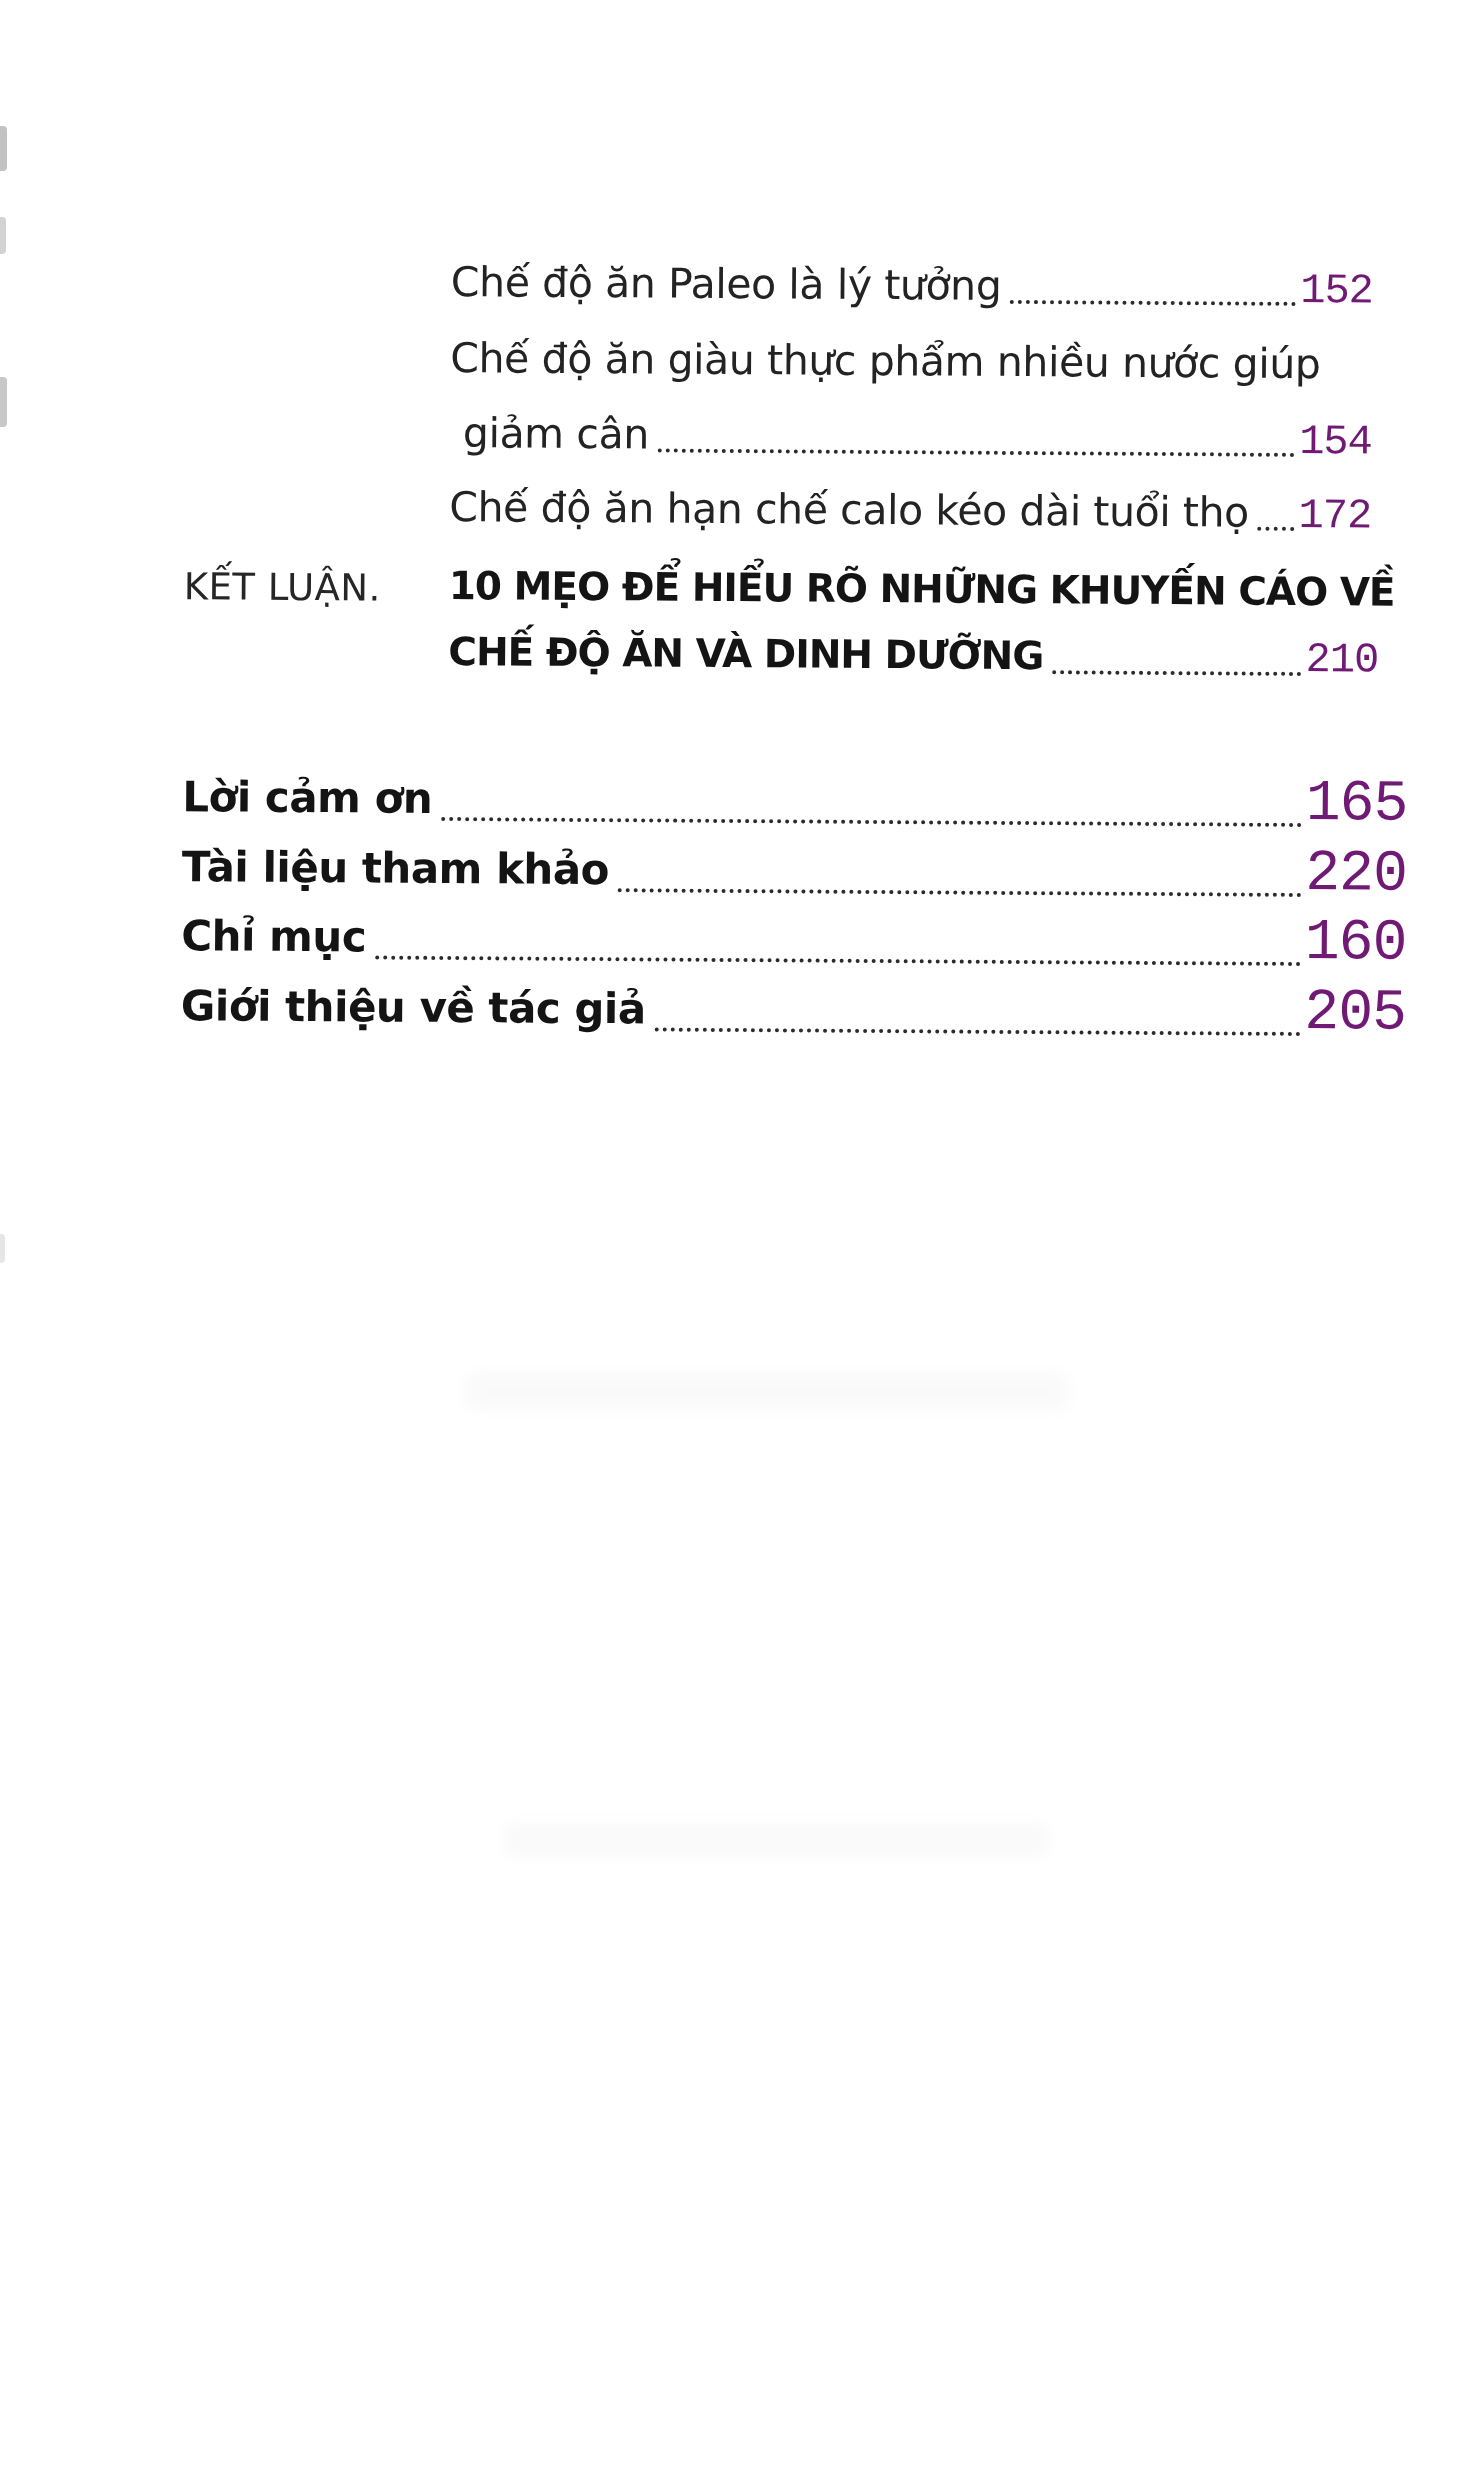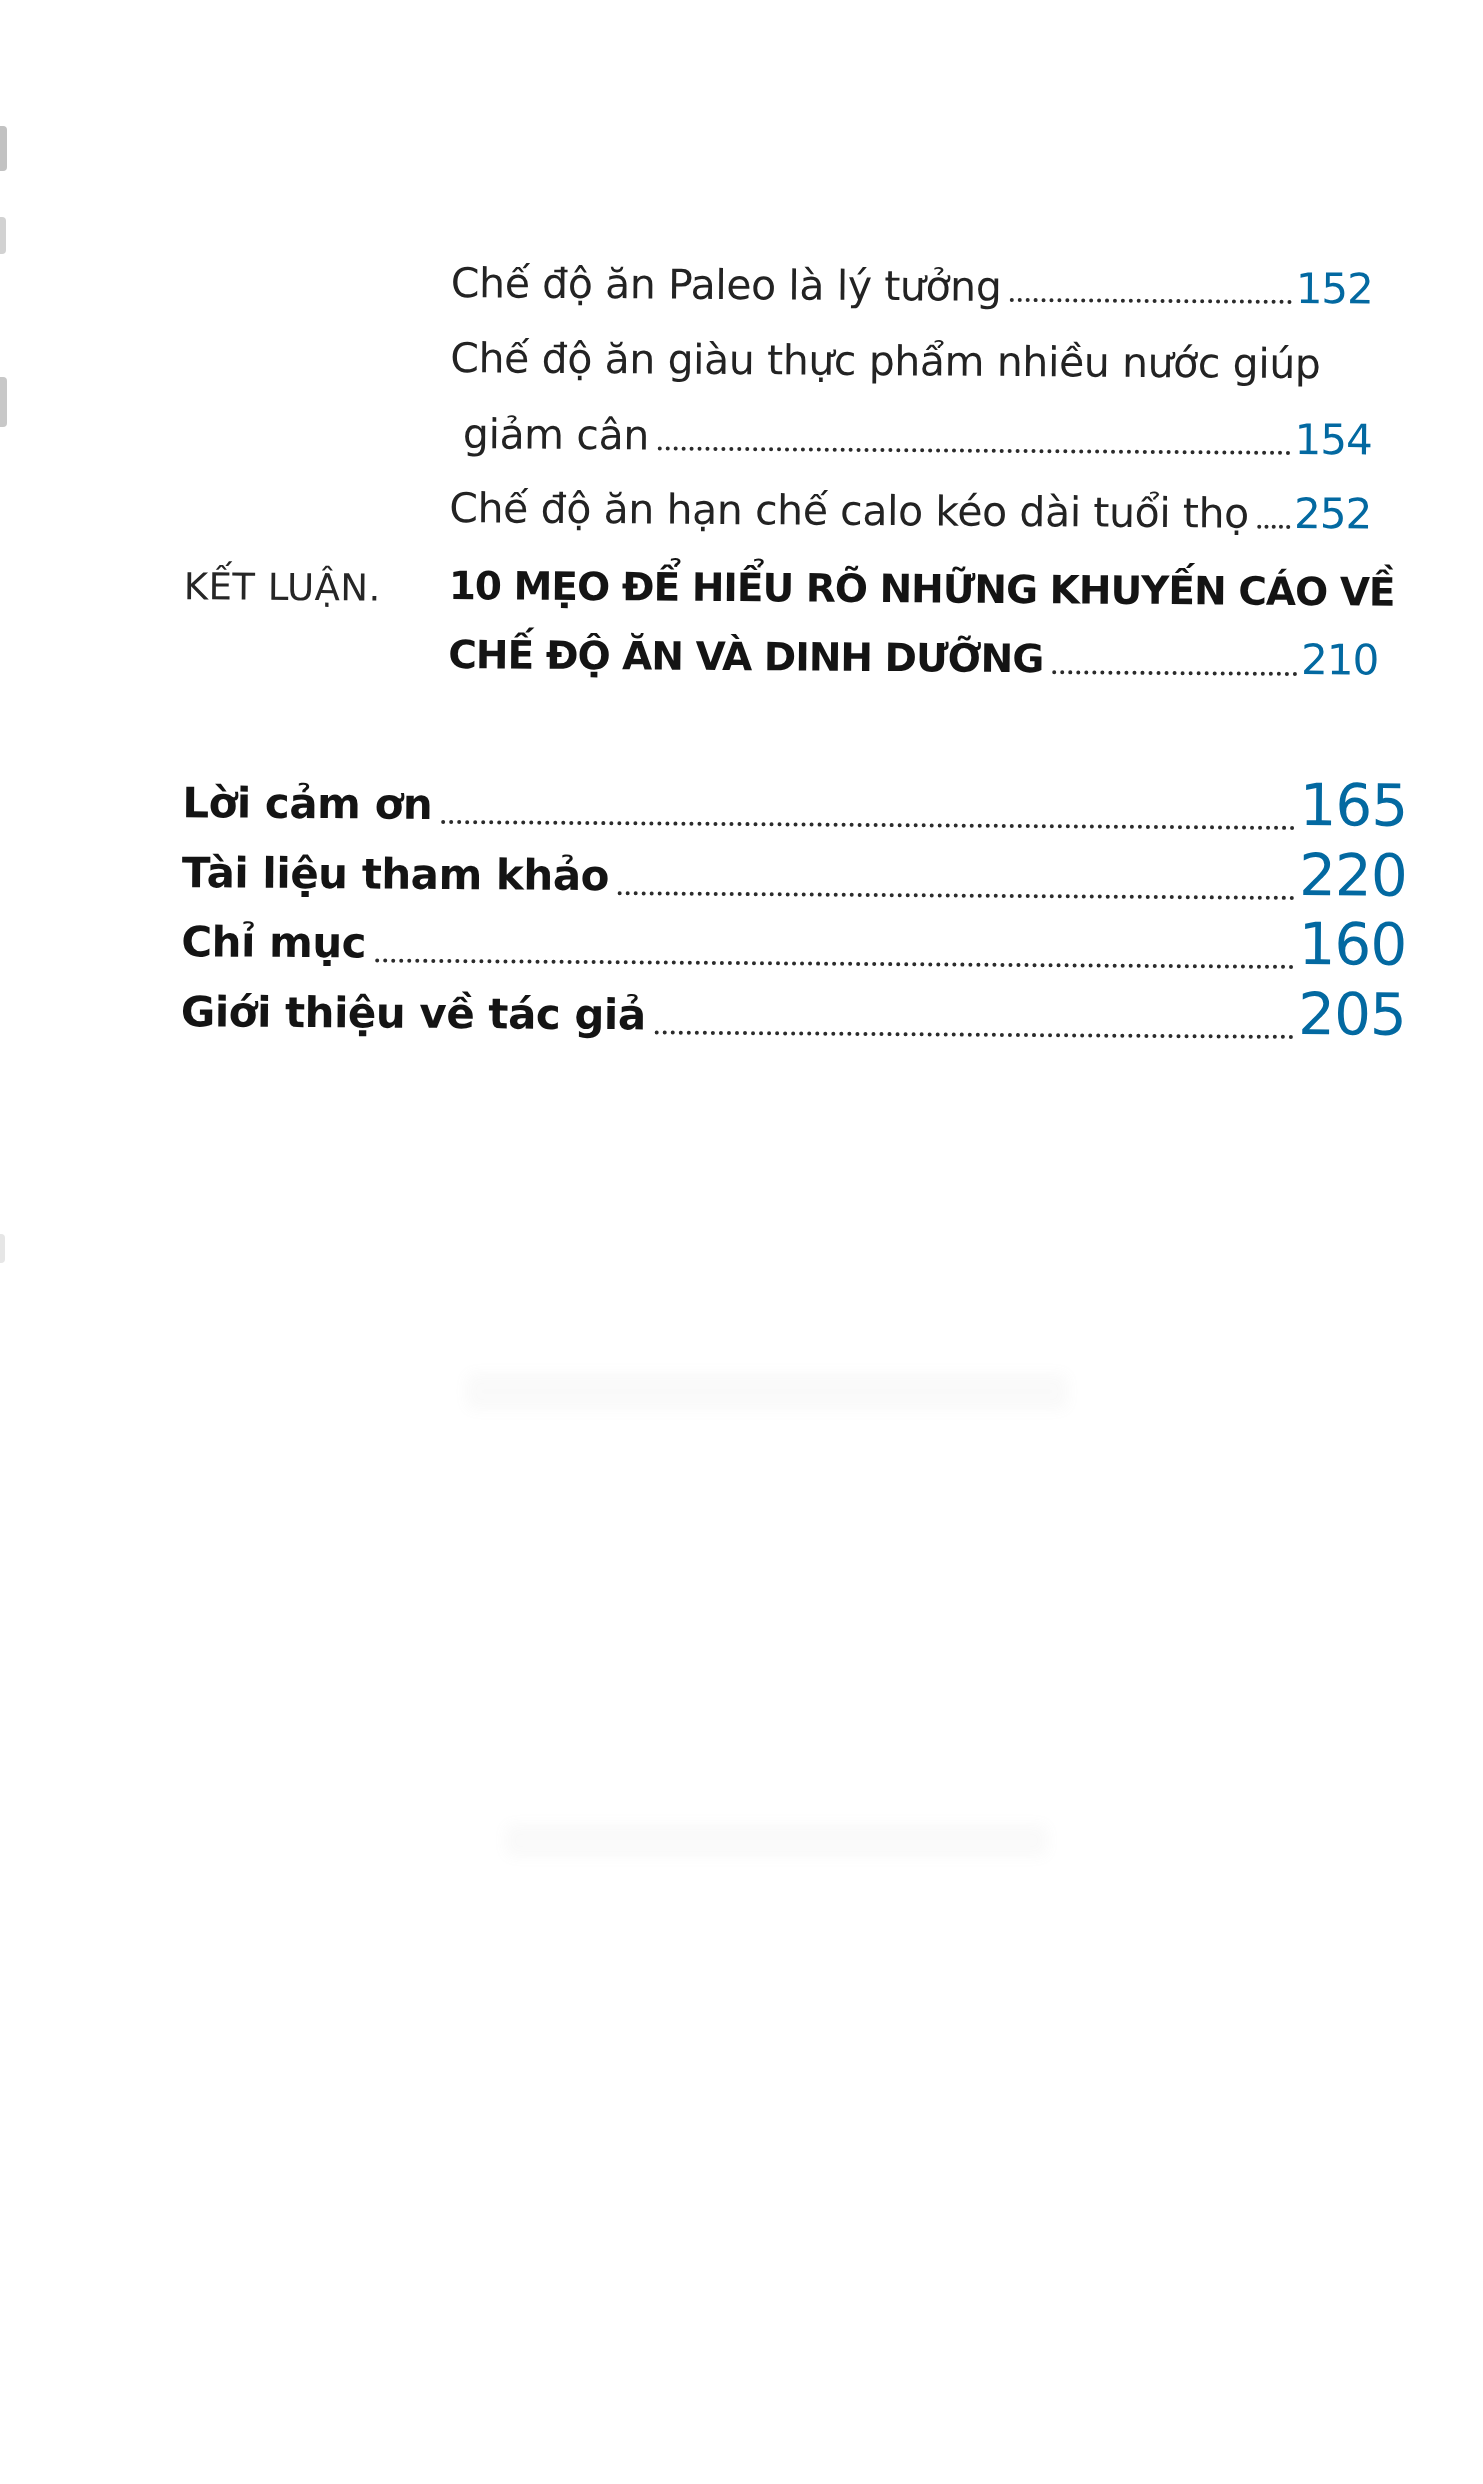"152" .num { color: #0369a1 -> #701a75; font-family: none -> Liberation Mono, monospace }
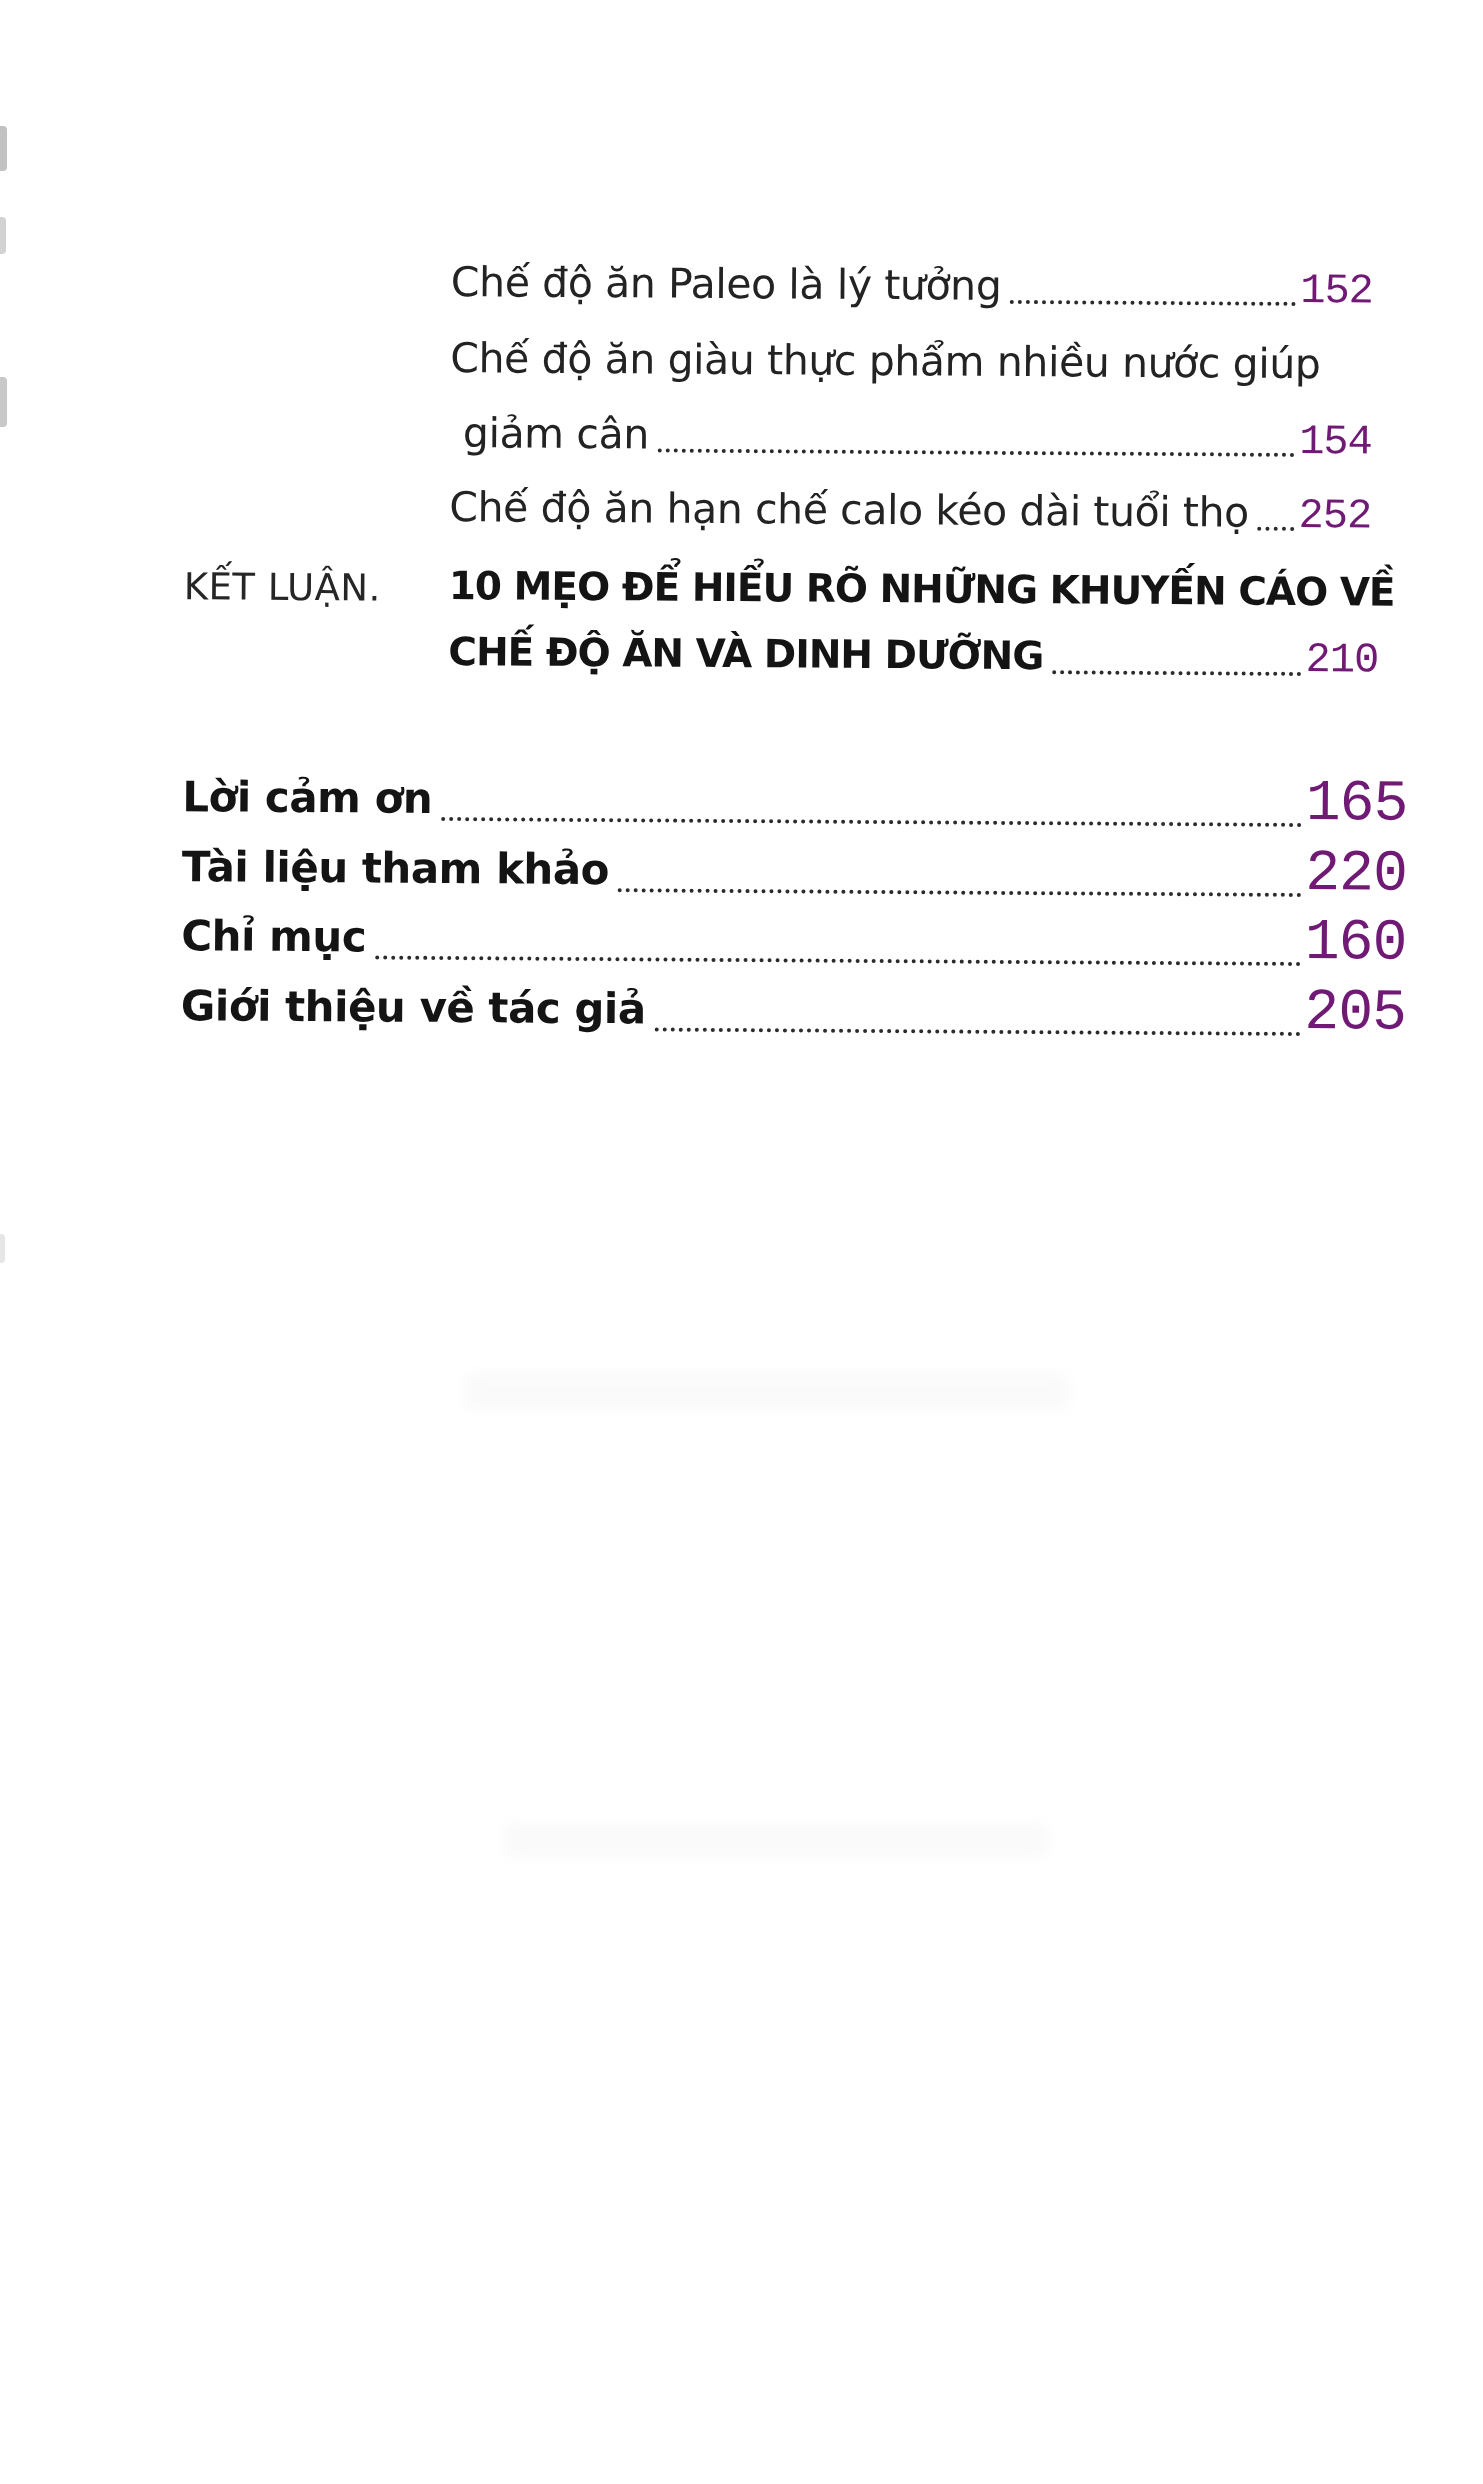"252" span.num { text: 252 -> 172 }
